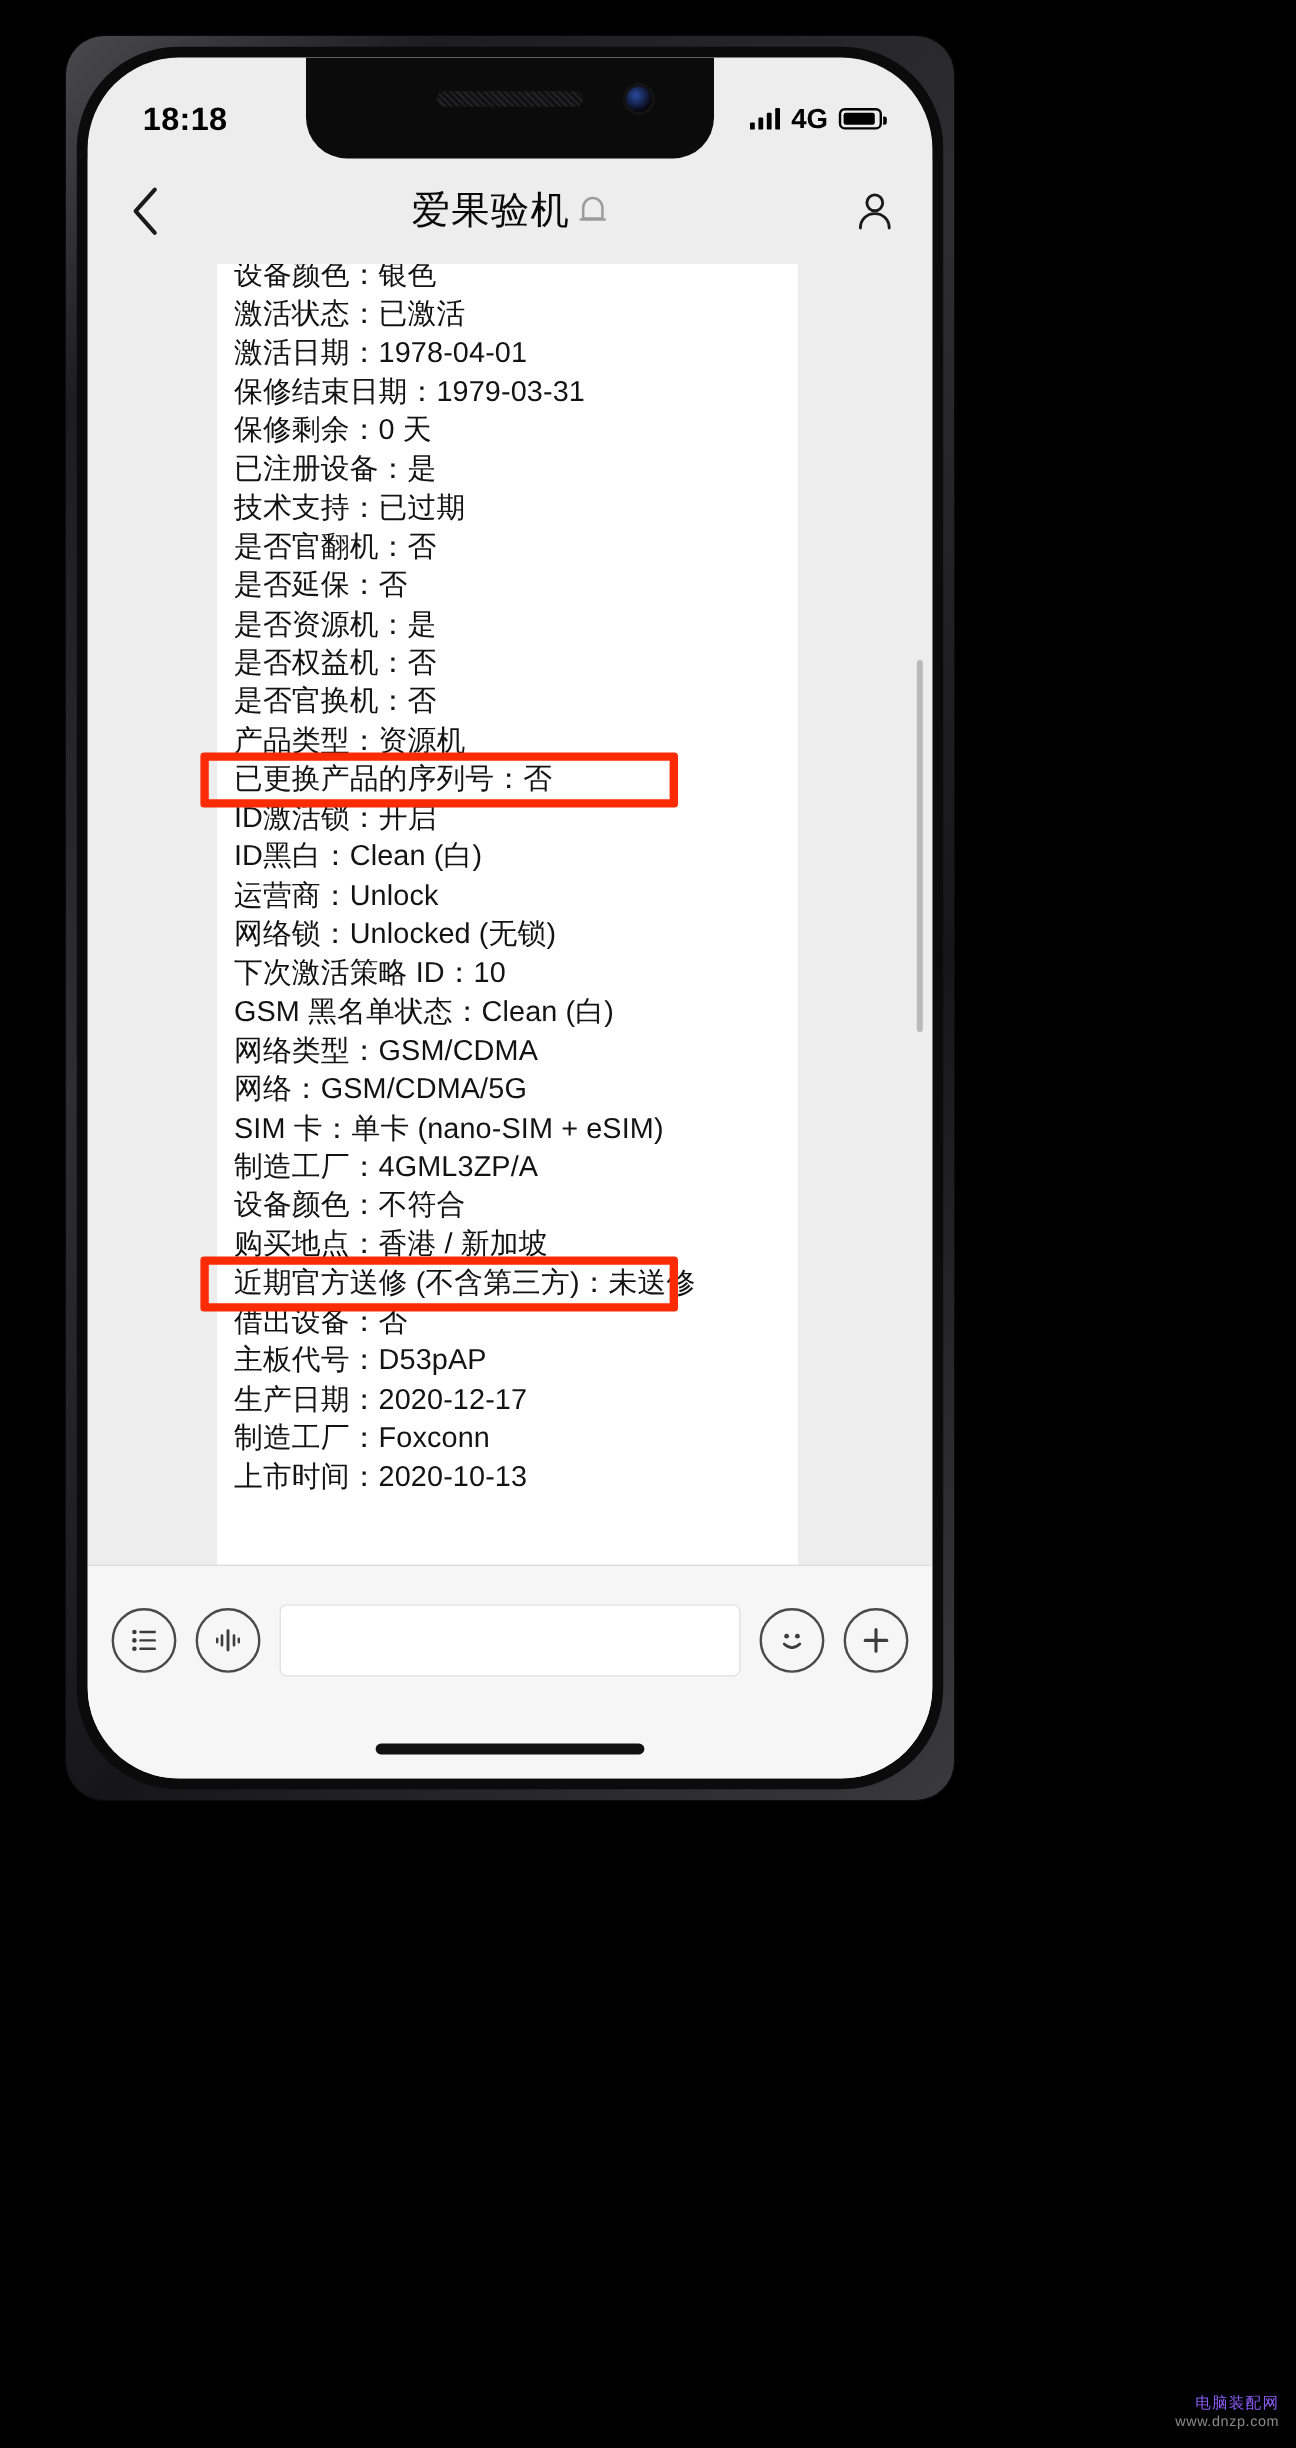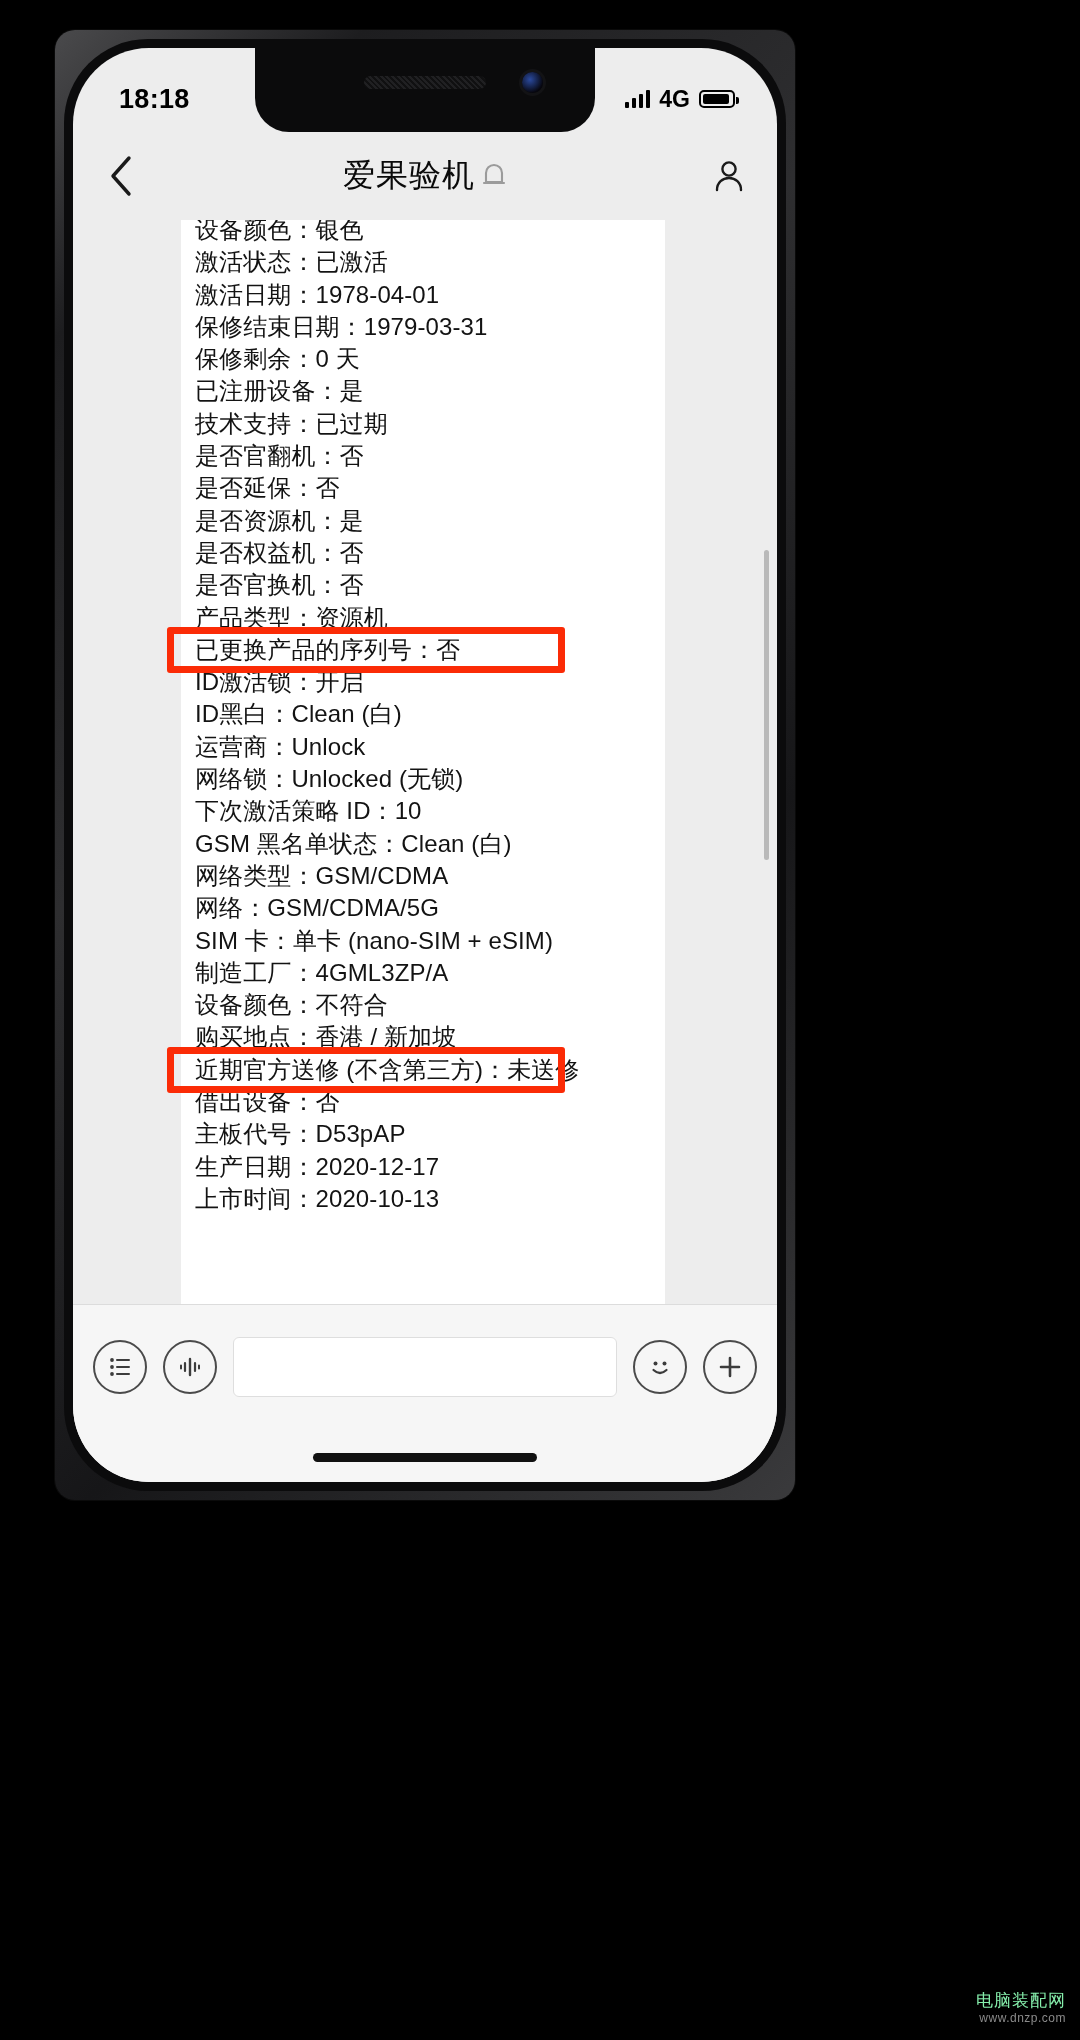"18:18" .phone-outer { border-radius: 20px -> 32px }
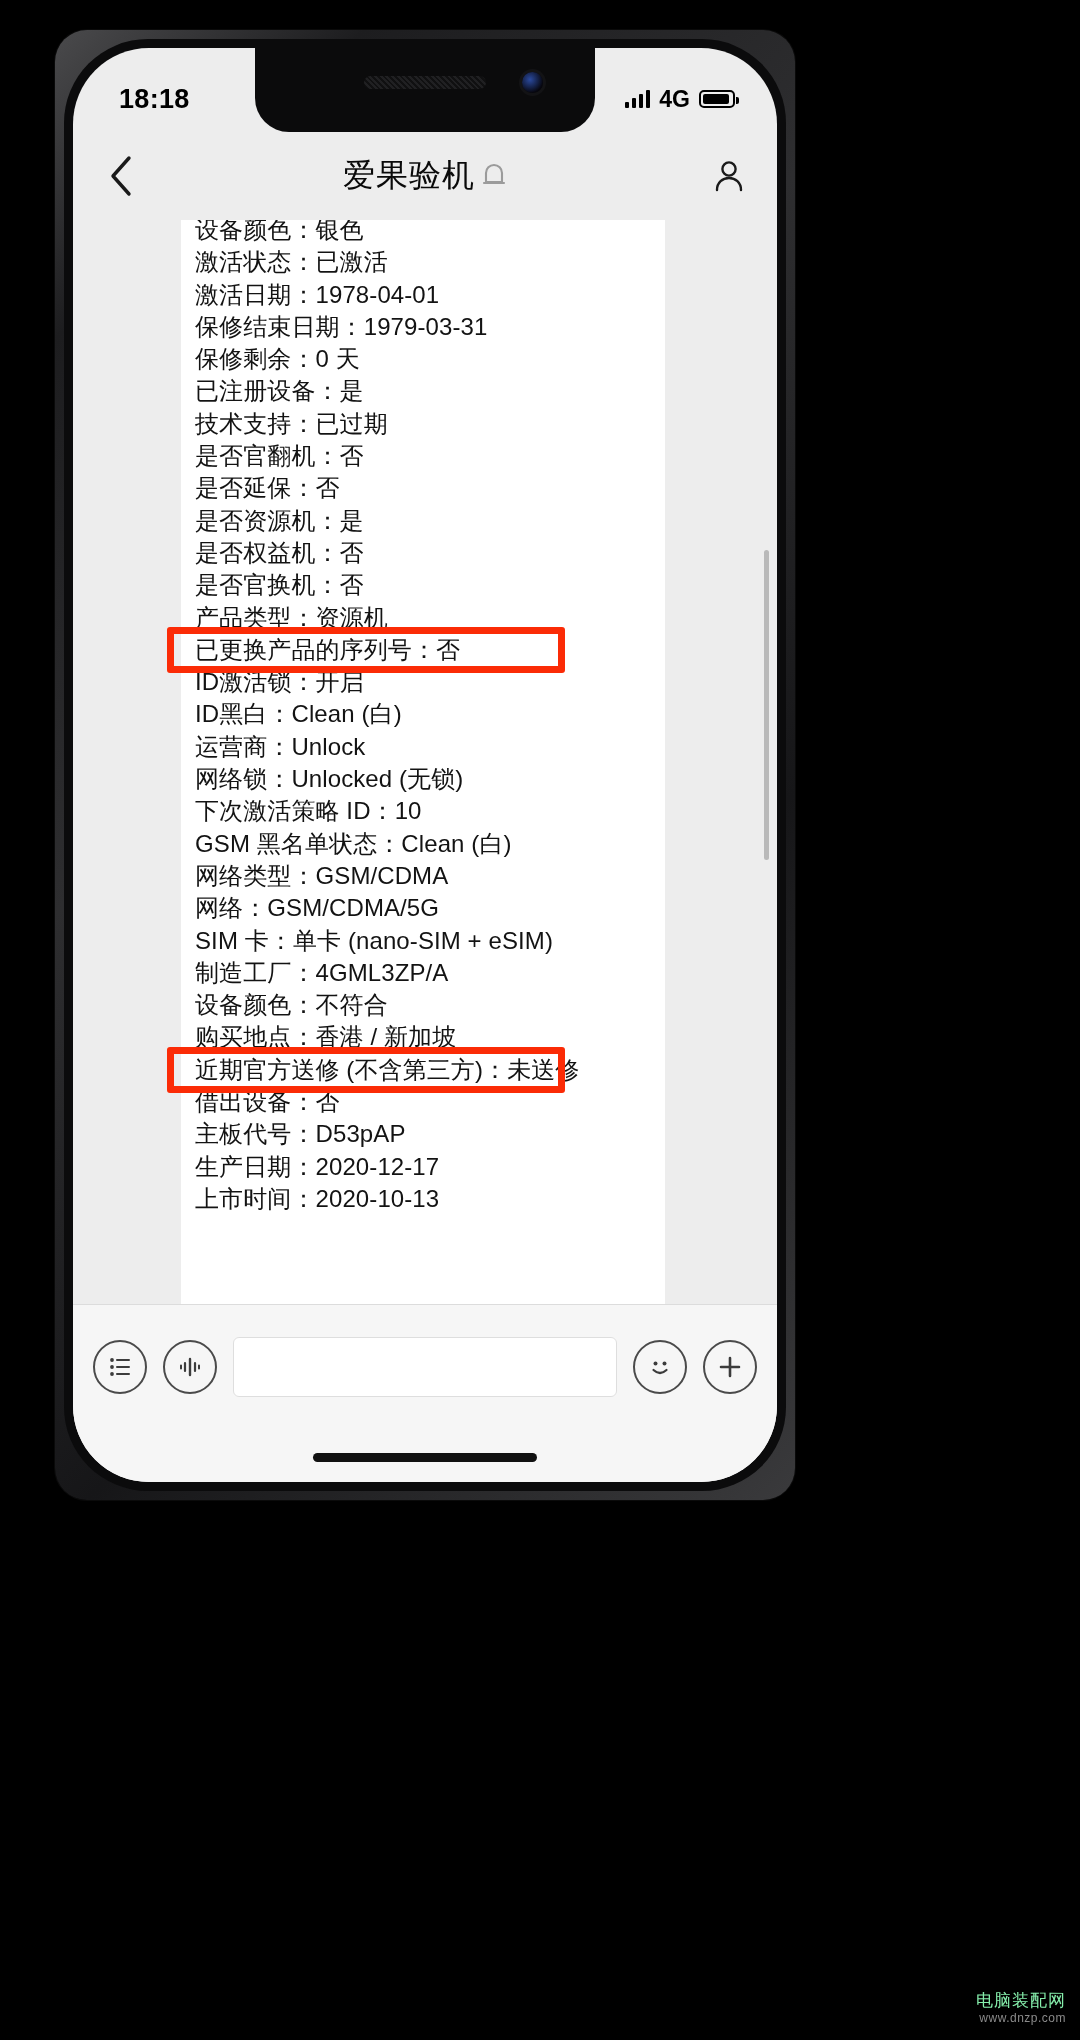"制造工厂：Foxconn" div.line { html: none -> <div>制造工厂：Foxconn</div> }
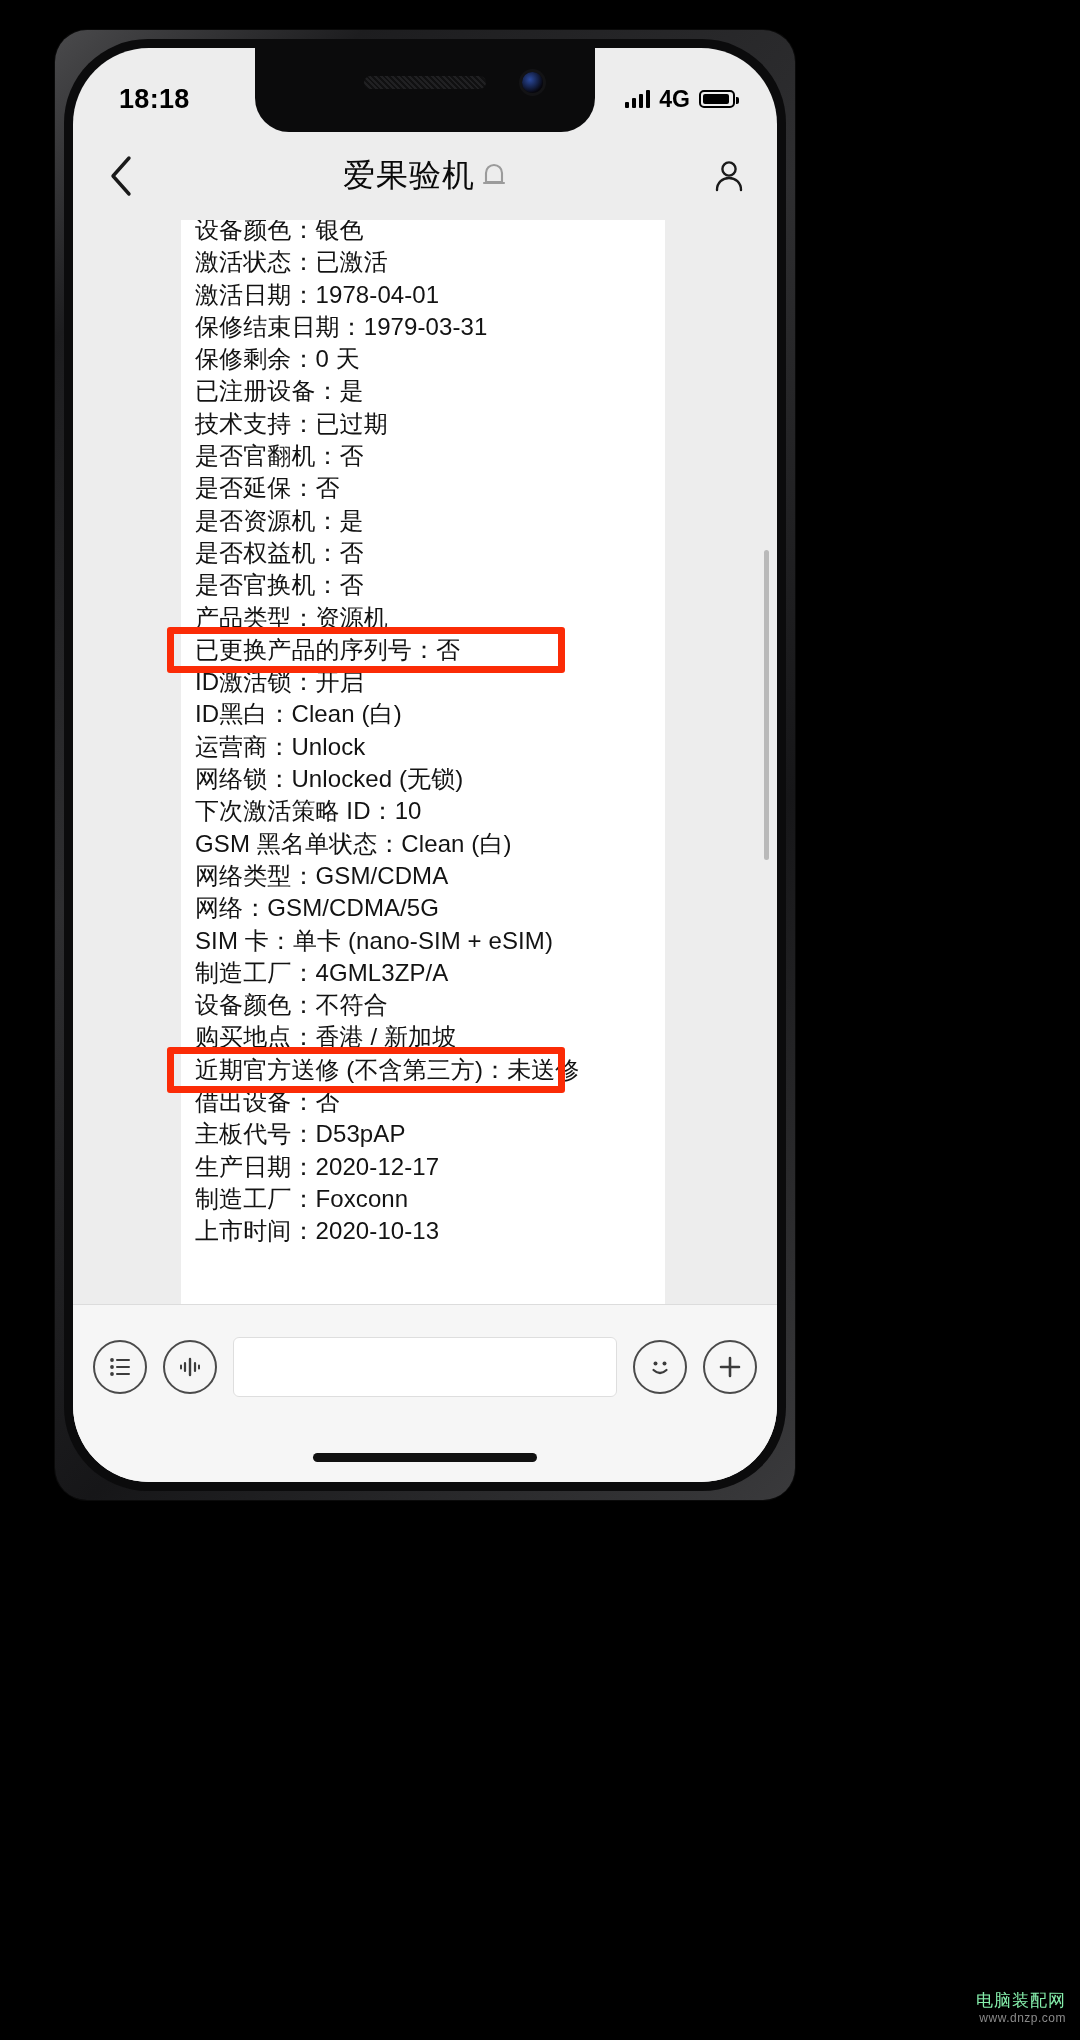"电脑装配网" .wm-1 { color: #86efac -> #8b5cf6; font-size: 17px -> 13px }
